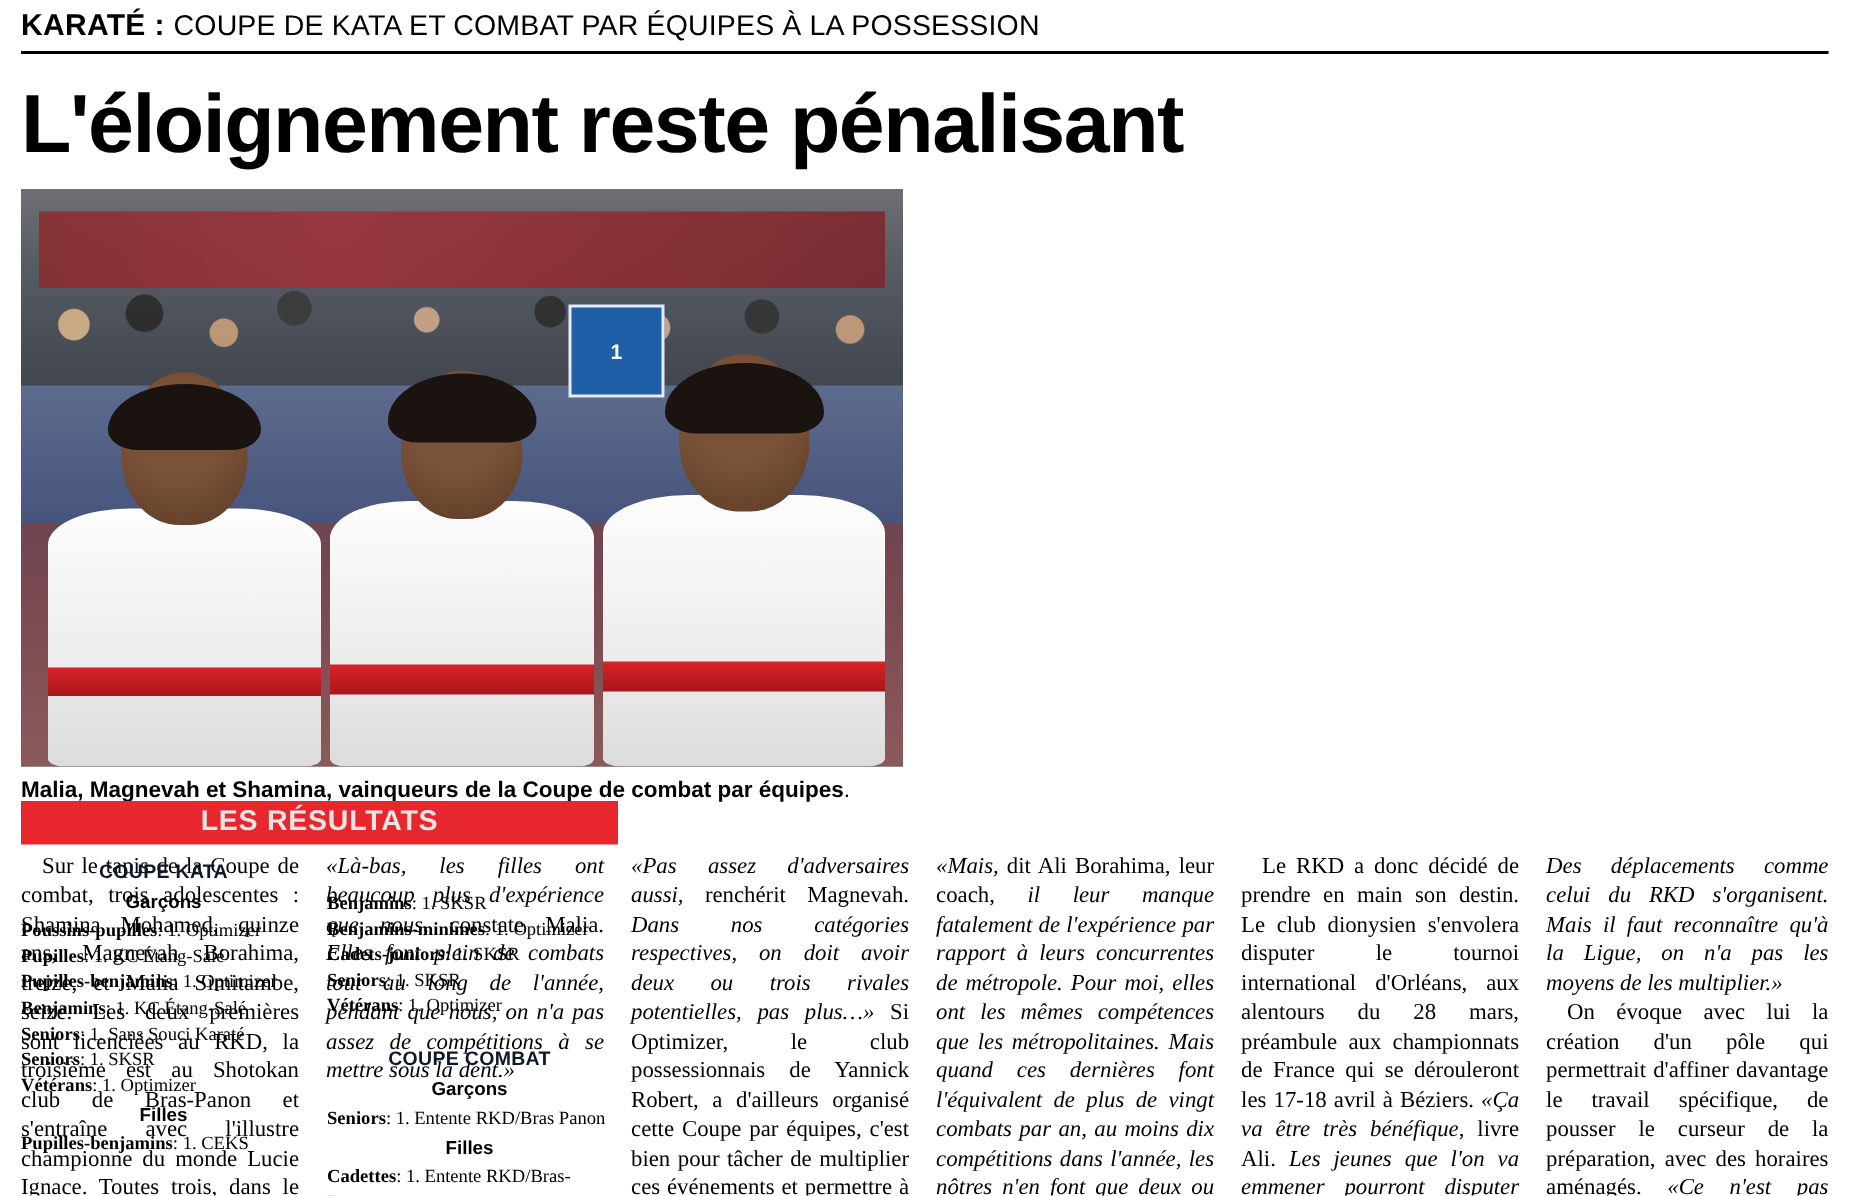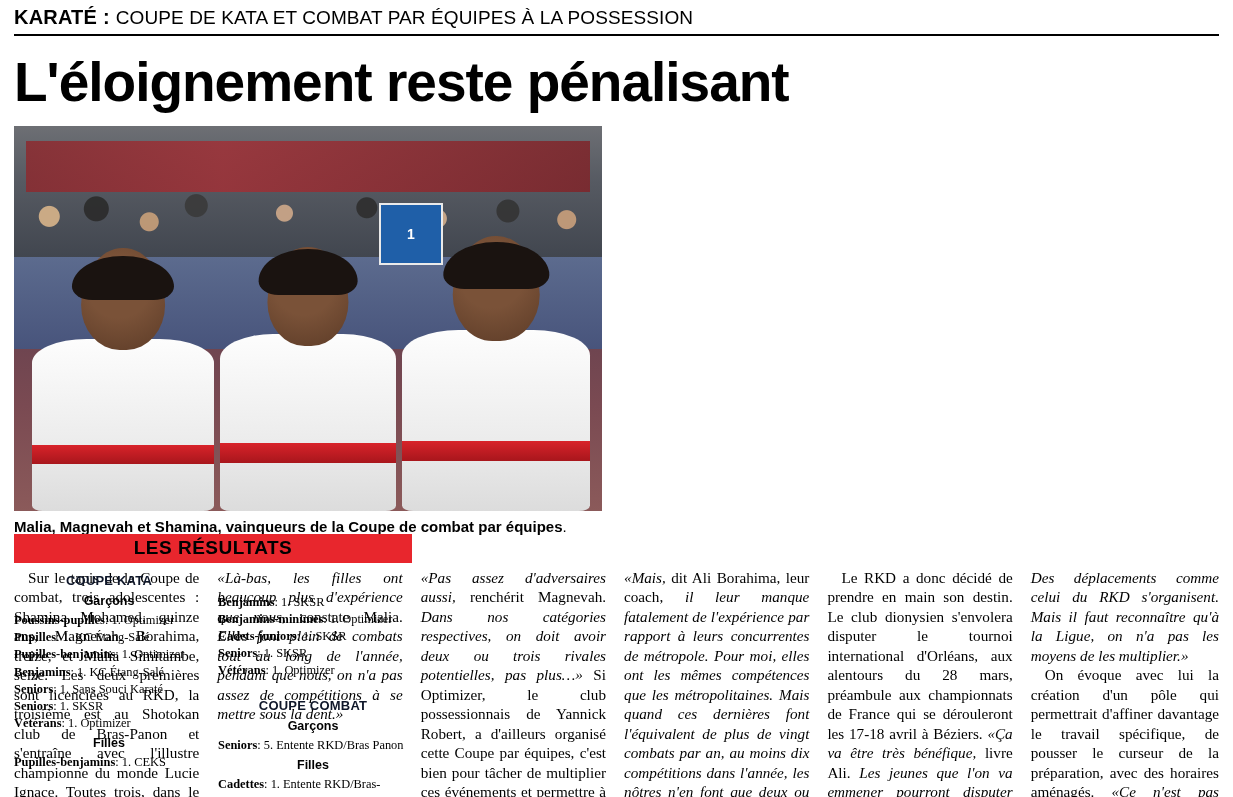"LES RÉSULTATS" .results-head { color: #000000 -> #e5e5e5 }
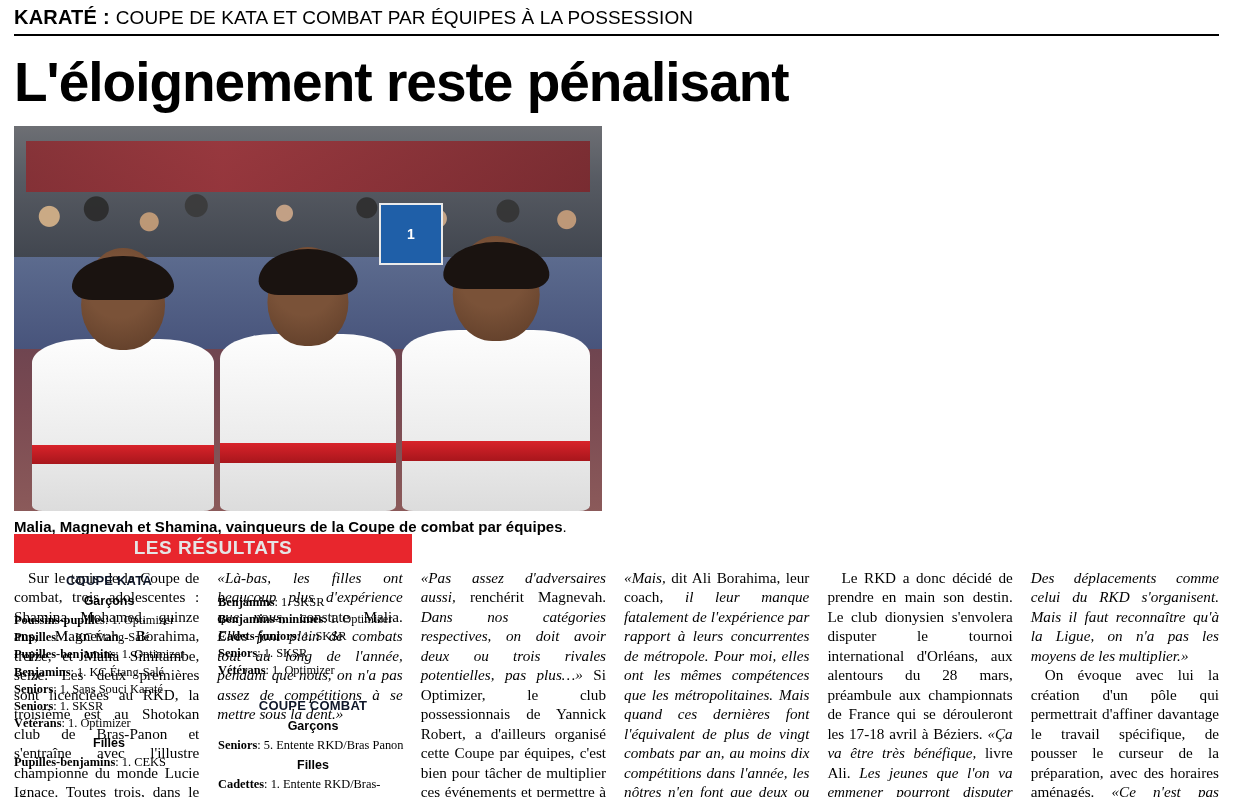": 5. Entente RKD/Bras Panon" span { text: 5 -> 1 }
